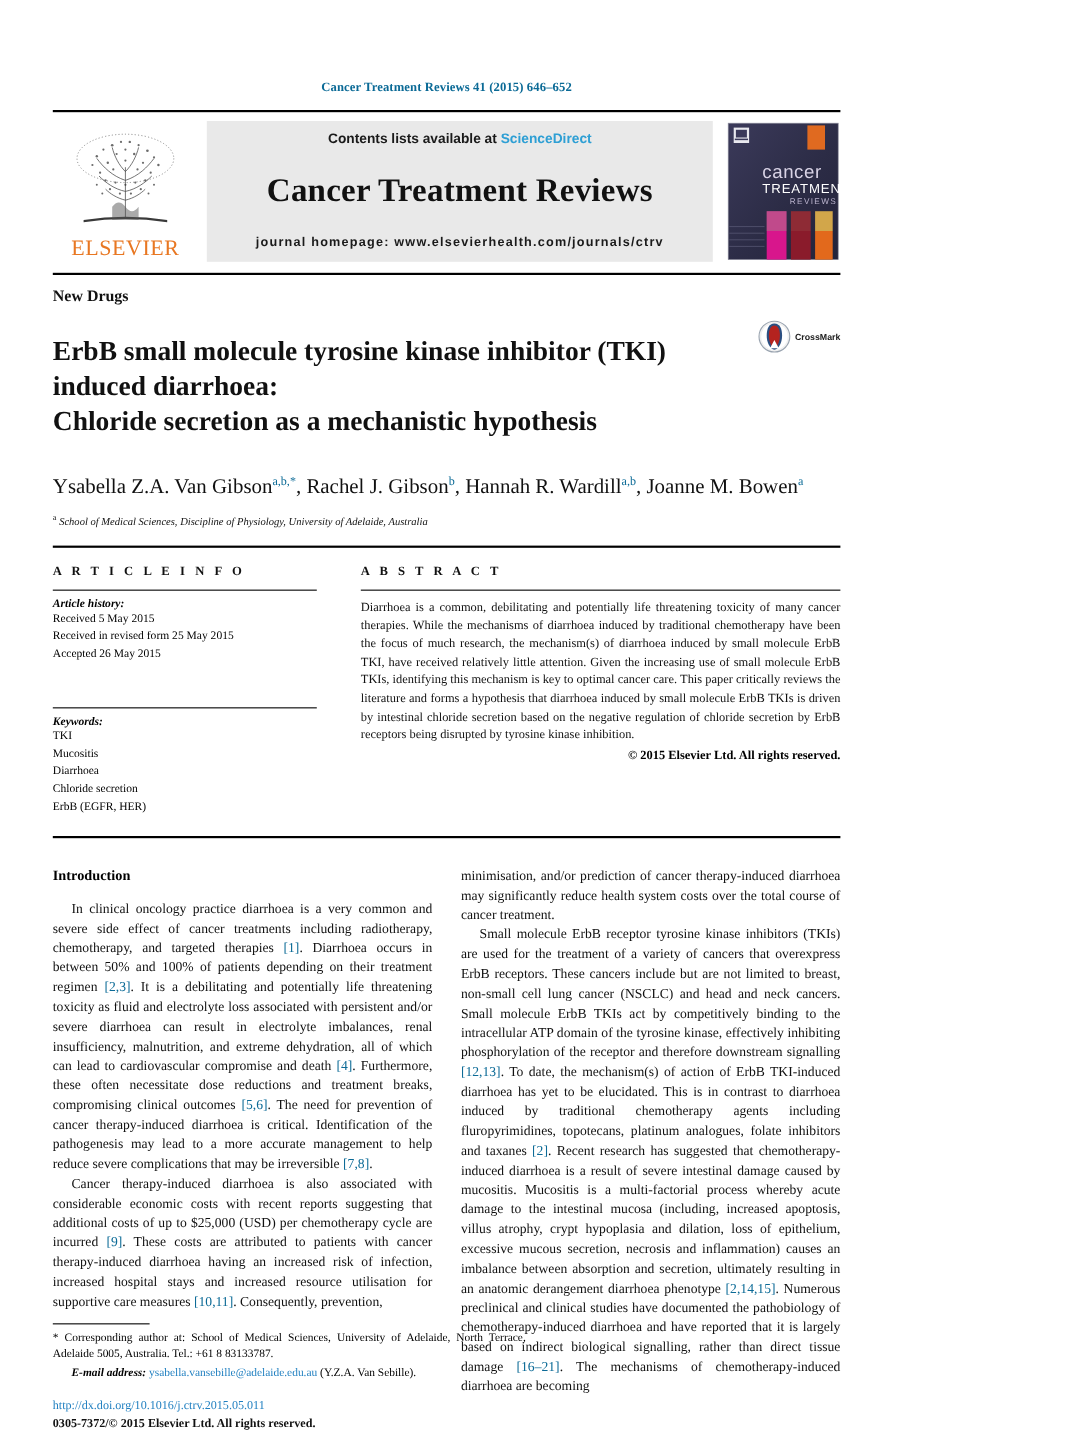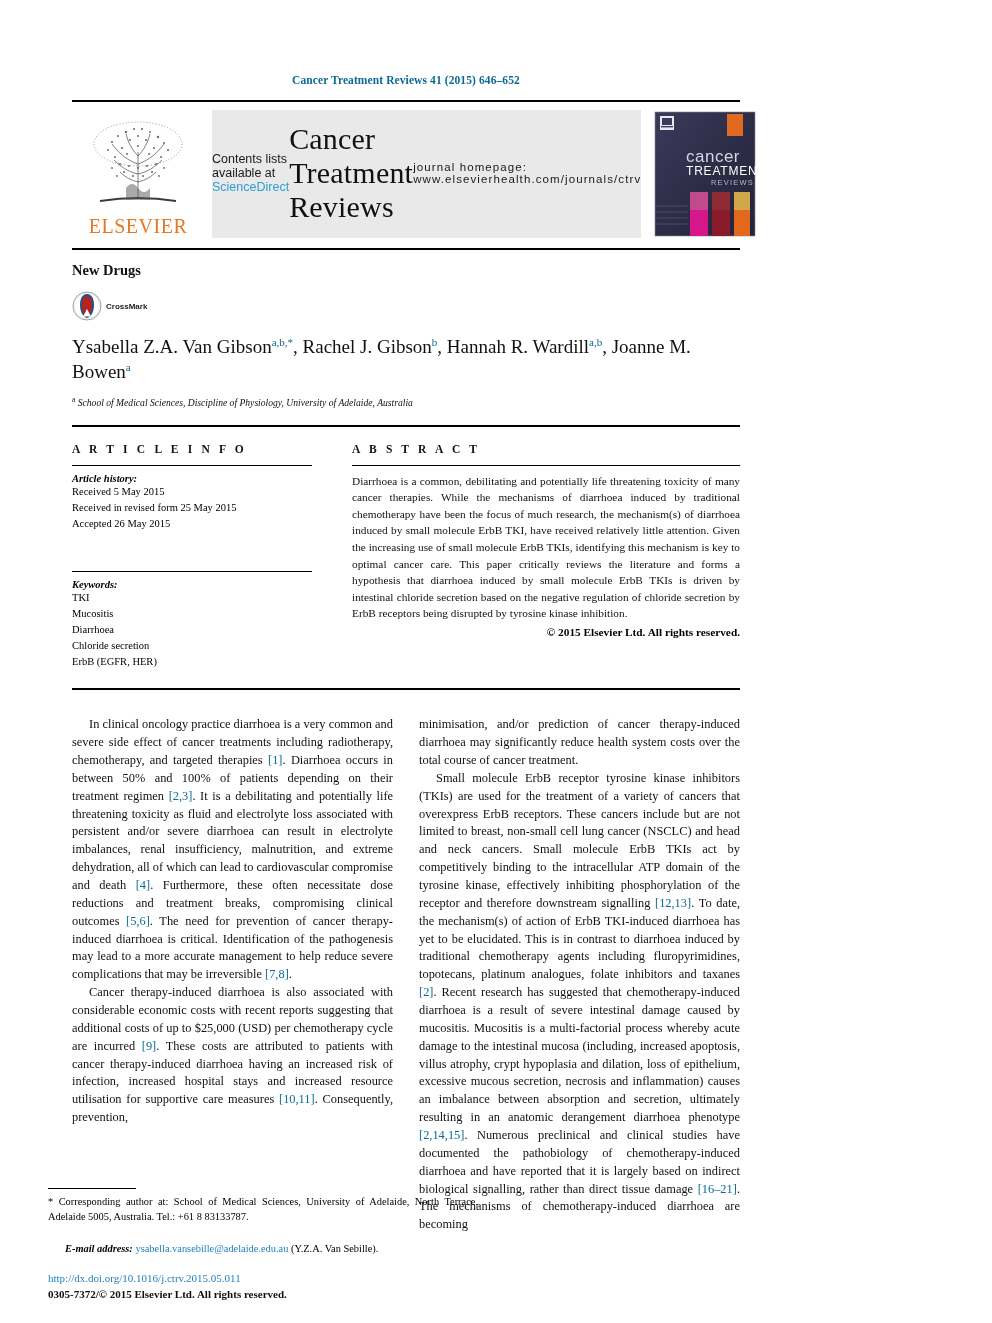"Cancer Treatment Reviews 41 (2015)" .page { padding: 0 72px -> 0 48px }
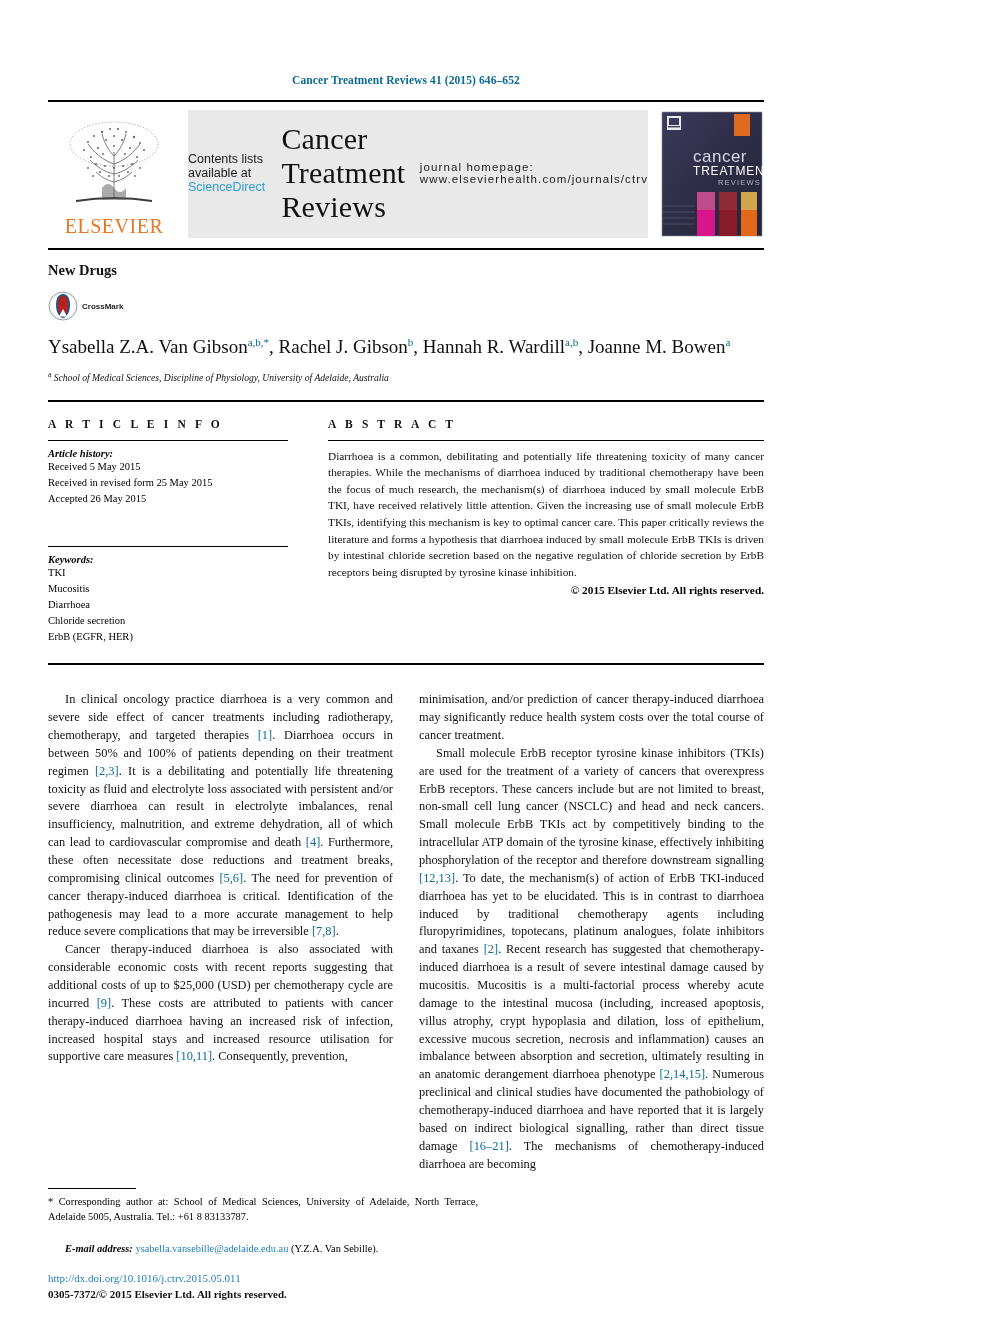"Contents lists available at" .masthead-center { flex-direction: row -> column; font-weight: none -> bold }
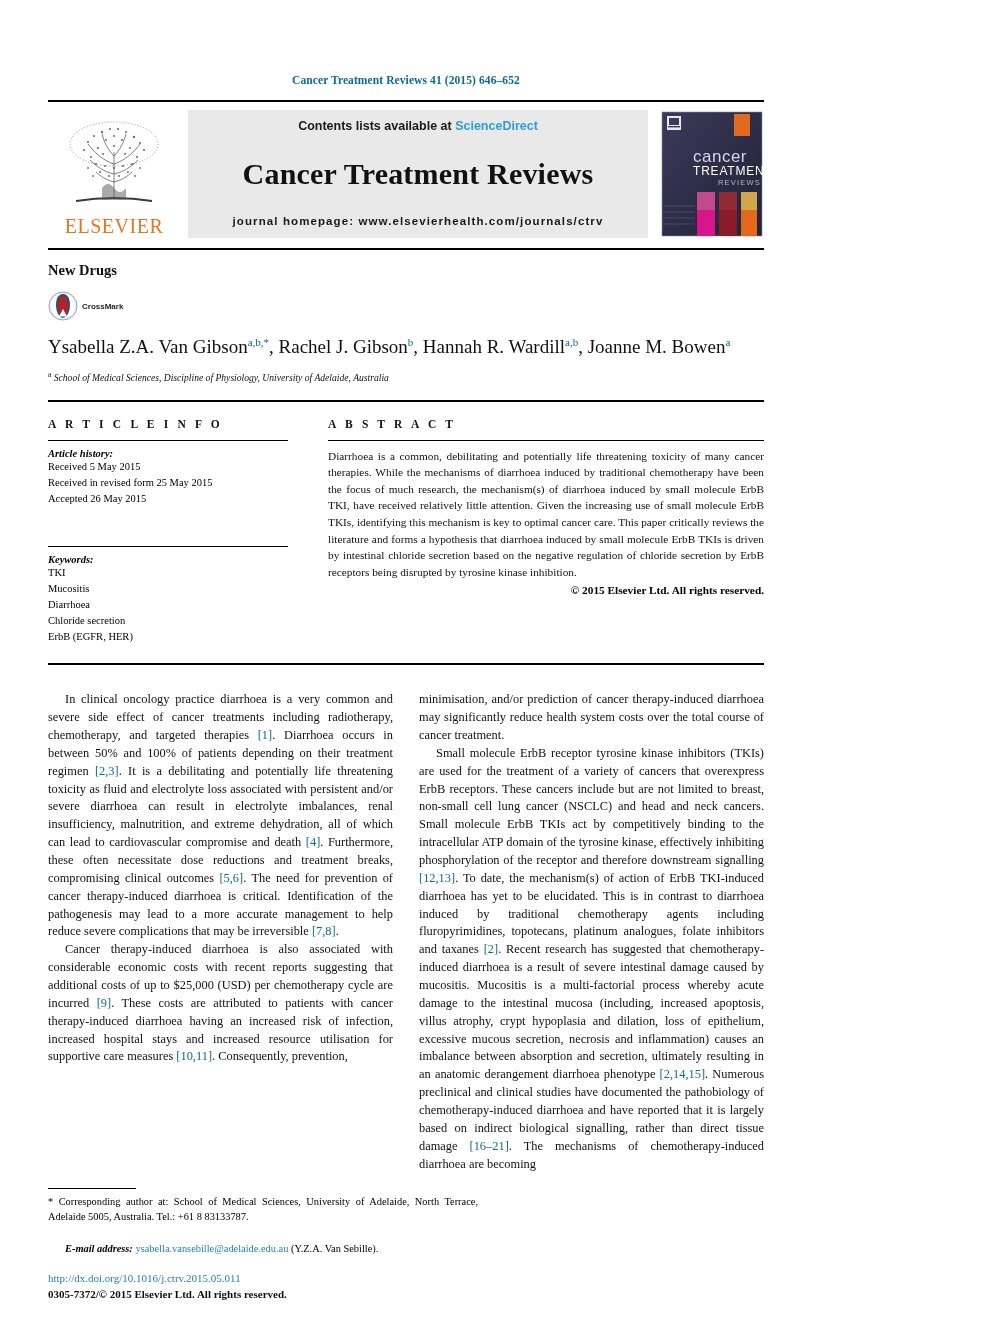"ErbB small molecule tyrosine kinase" h1.article-title { html: none -> <h1> <span>ErbB small molecule tyrosine kinase inhibitor (TKI) induced diarrhoea:</span><br> <span>Chloride secretion as a mechanistic hypothesis</span> </h1> }
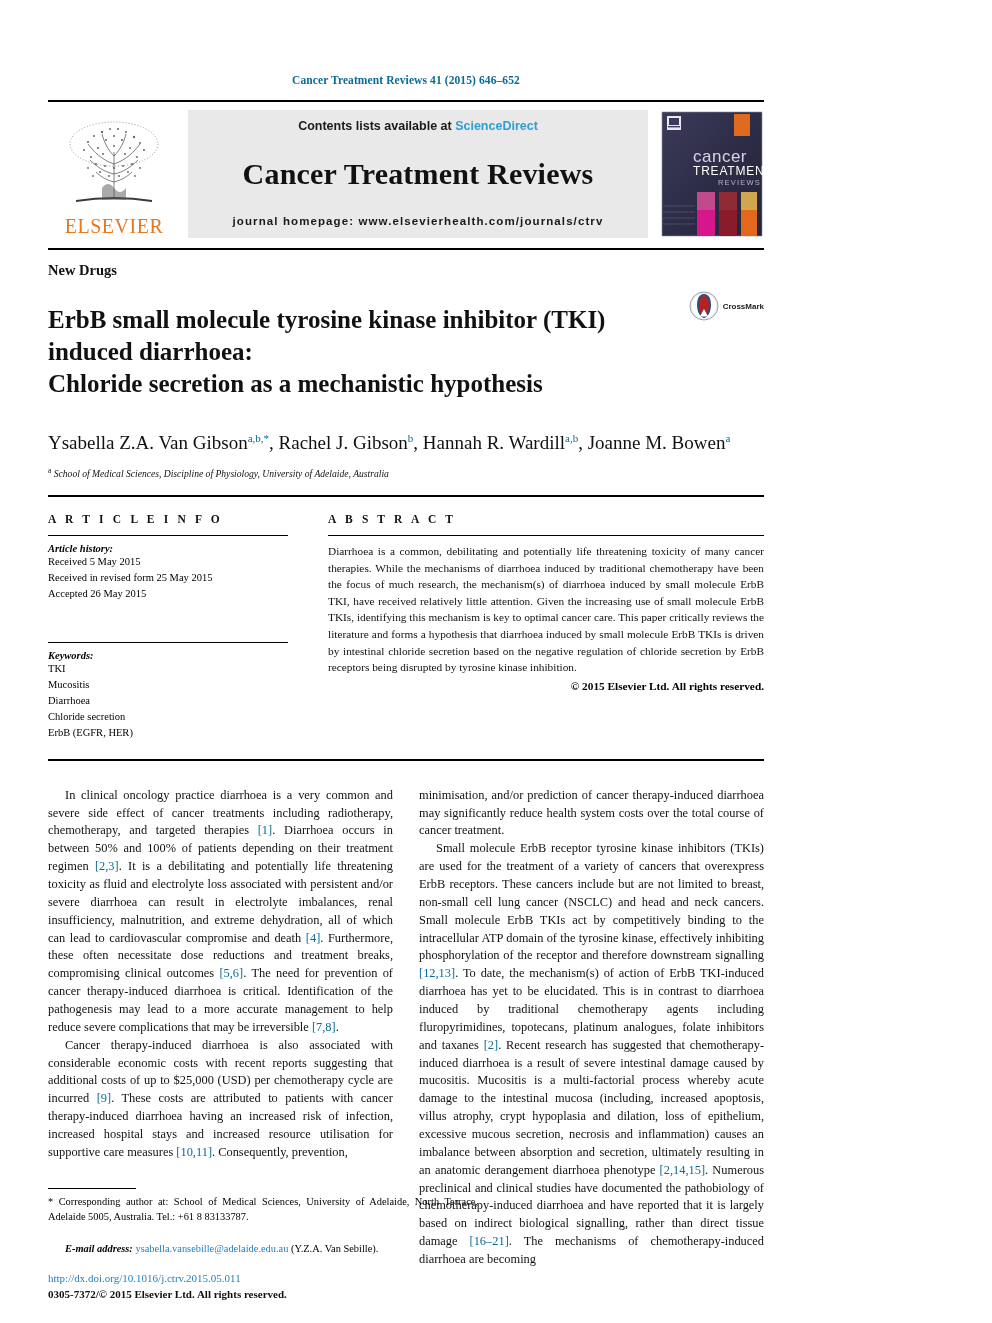"Introduction" div.body-head { html: none -> <div>Introduction</div> }
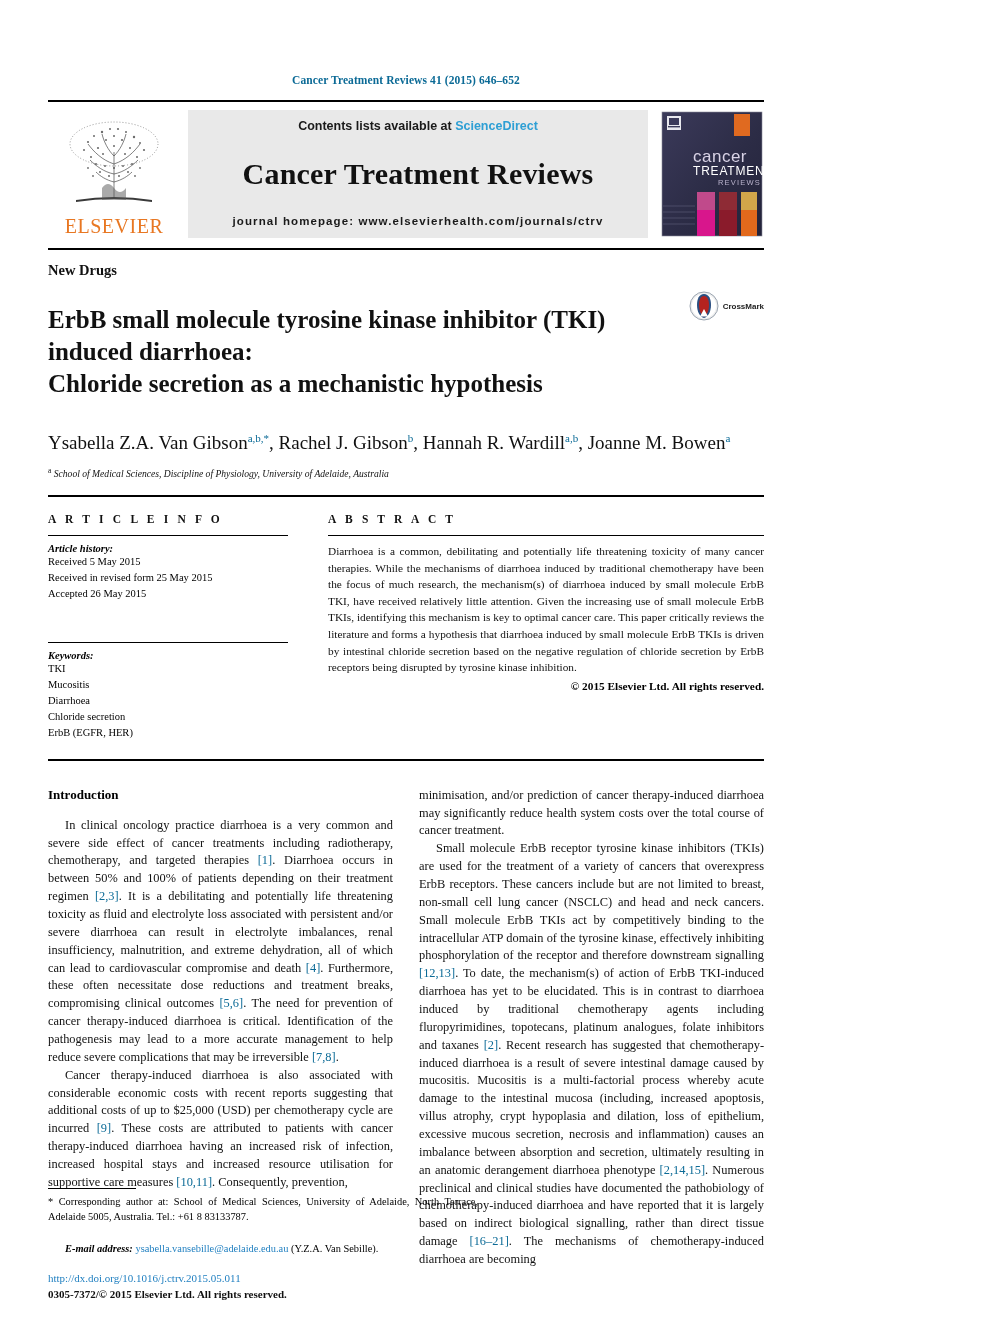"E-mail address:" .footnote-email { margin-top: 17px -> 2px }
